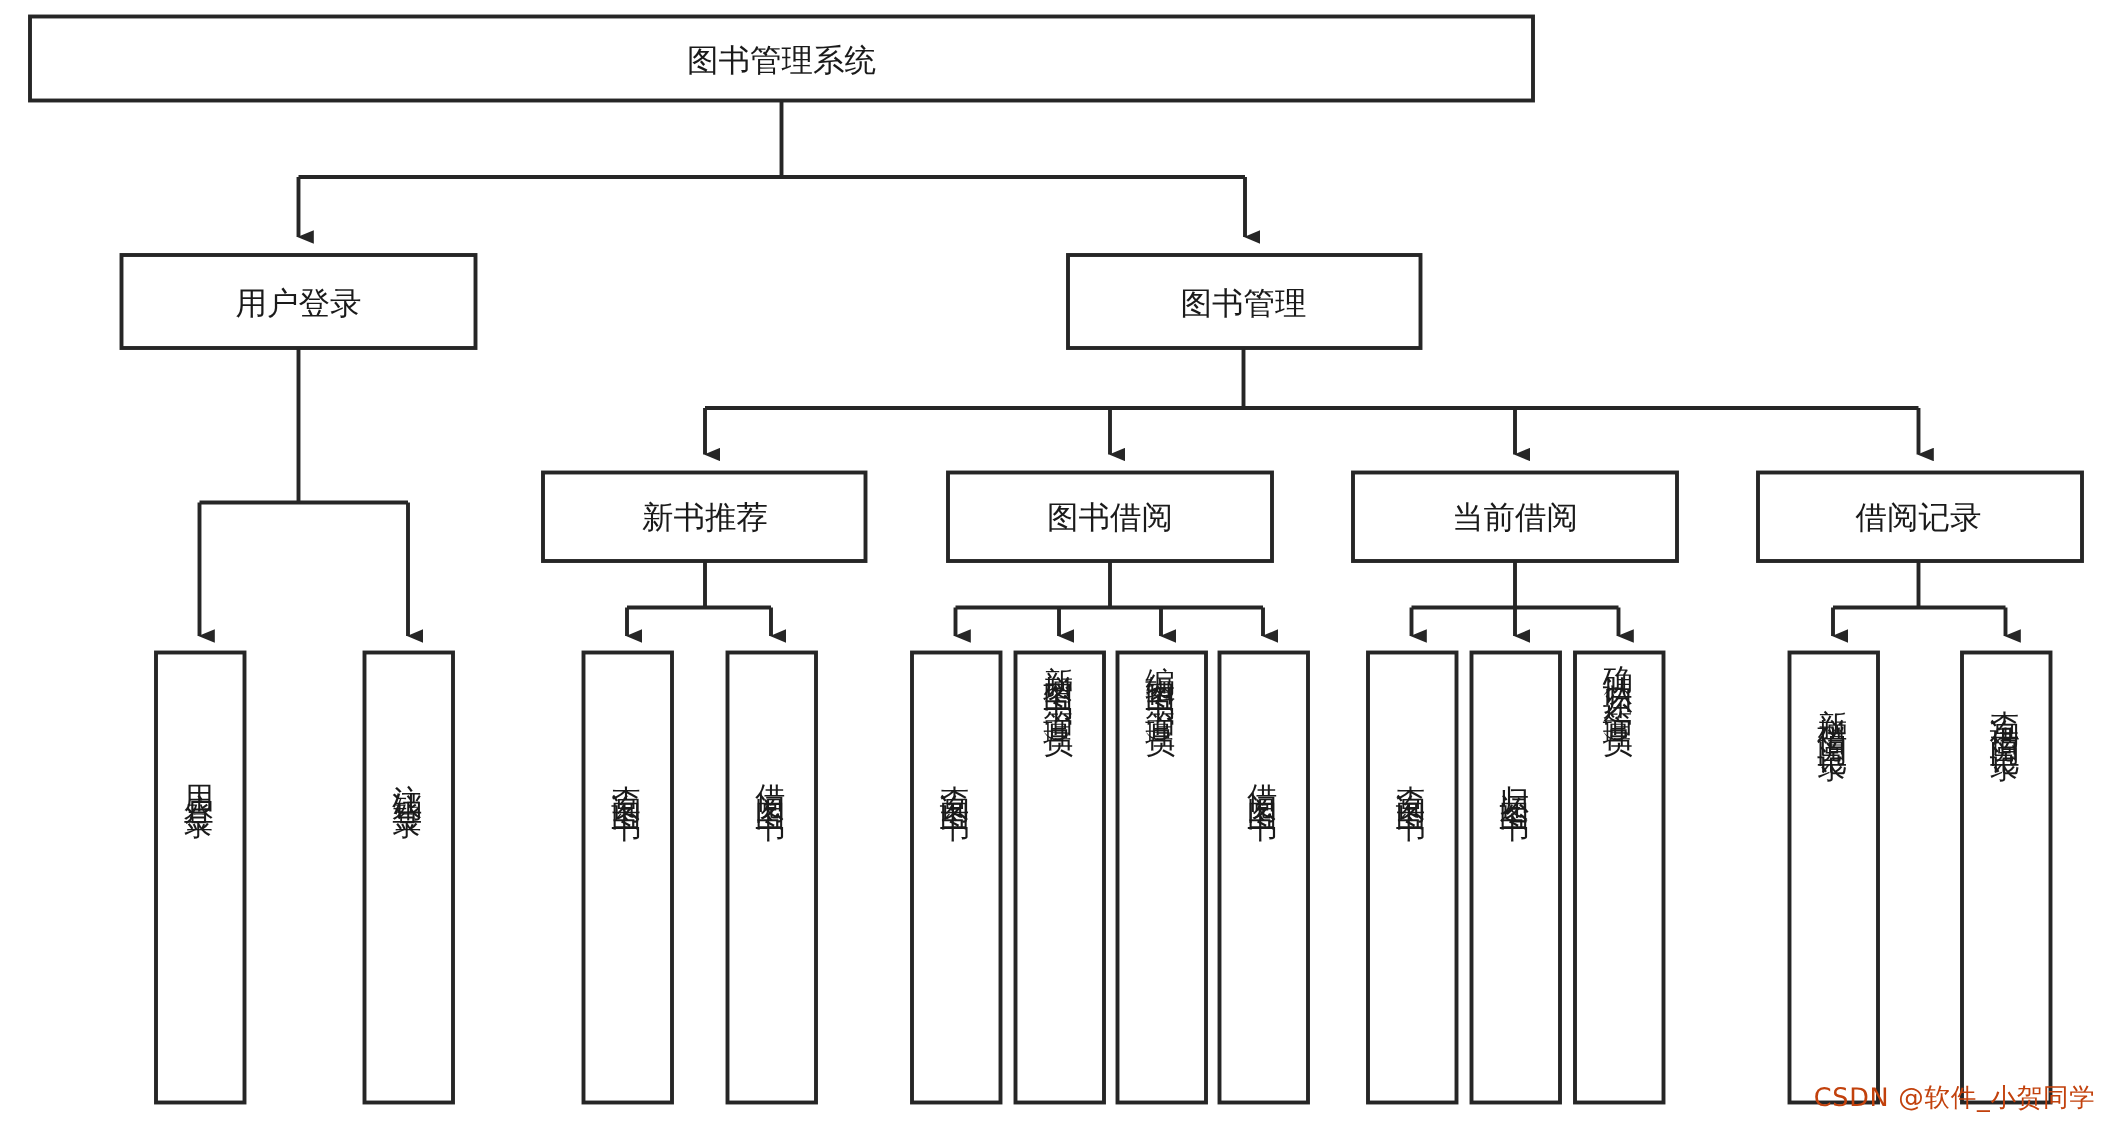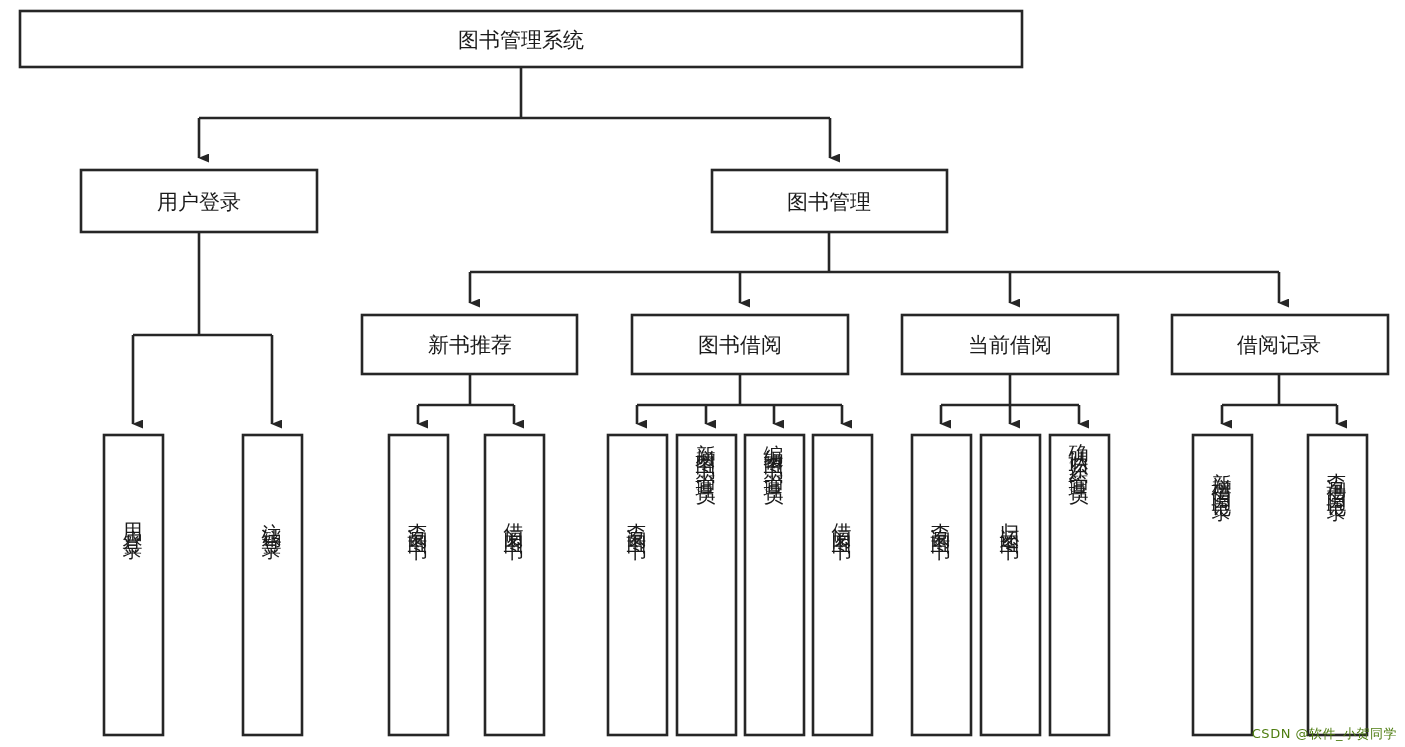"CSDN @软件_小贺同学" .watermark { color: #4d7c0f -> #c2410c; font-size: 13px -> 17px }
